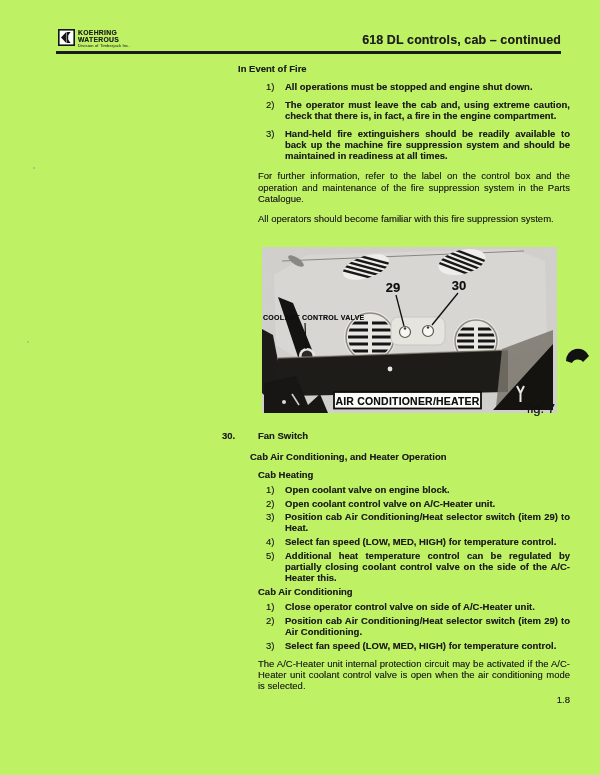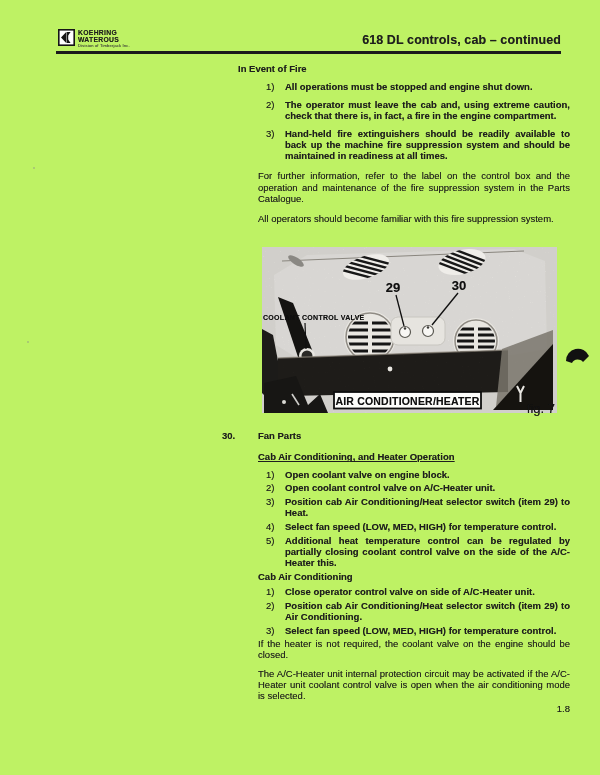"Fan Parts" span.legend-label { text: Parts -> Switch }
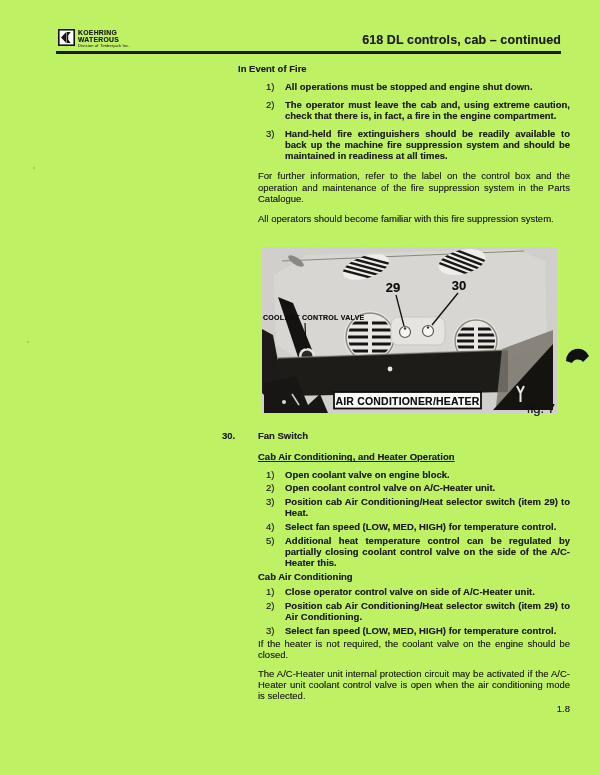"Cab Air Conditioning, and Heater" .sec-head { margin: 10px 0 6px 36px -> 10px 0 6px 28px; text-decoration: underline -> none }
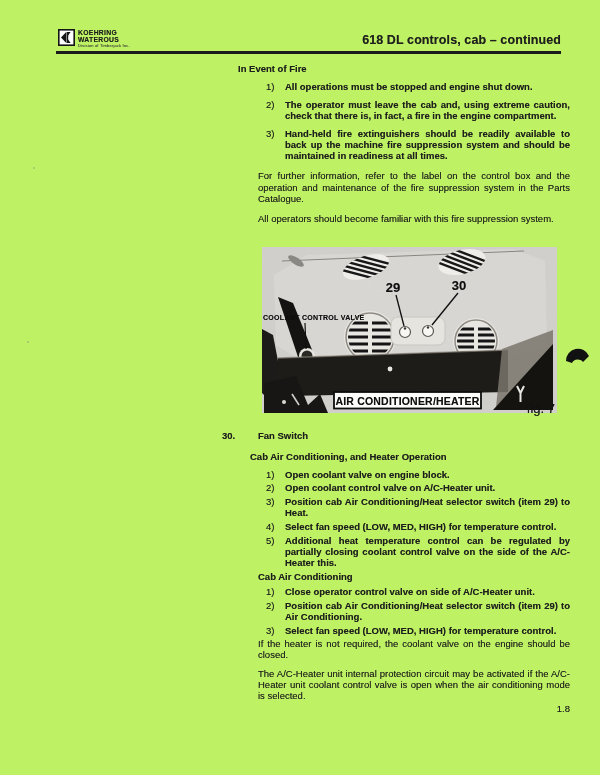"Cab Heating" div.h-bold { html: none -> <div>Cab Heating</div> }
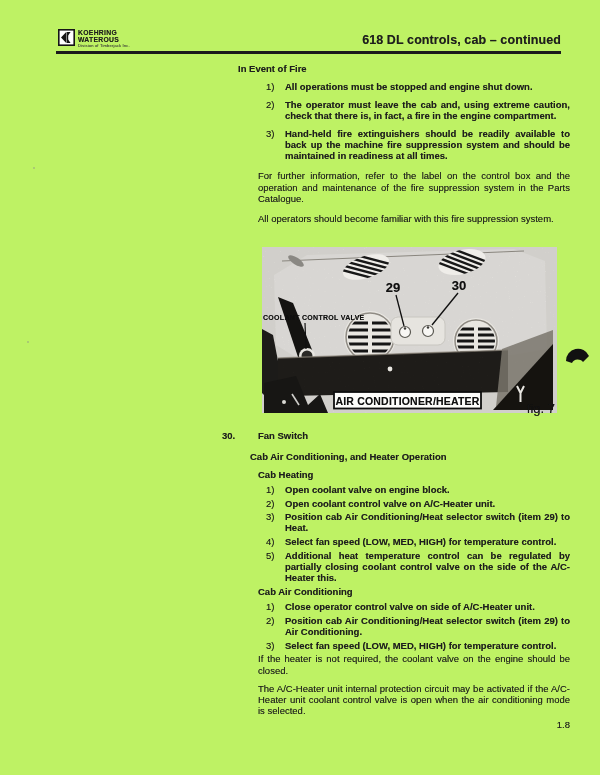"If the heater is not" div.para { html: <div>If the heater is not required, the coolant valve on the engine should be closed.</div> -> none }
